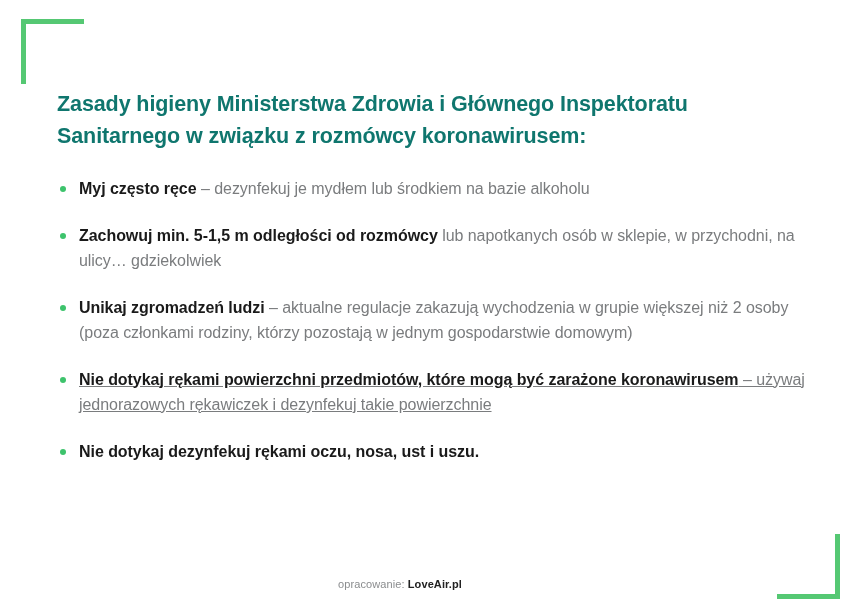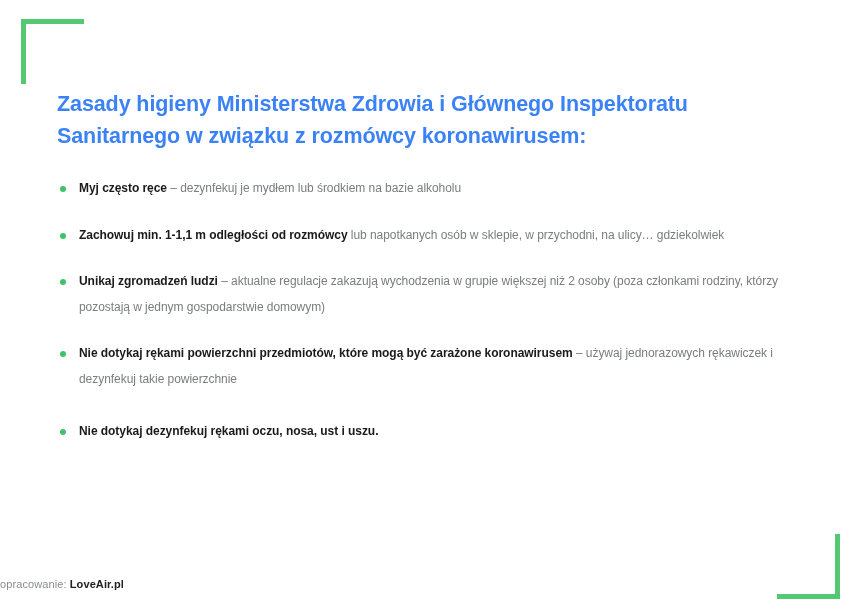"Zasady higieny Ministerstwa Zdrowia i" .heading { color: #3b82f6 -> #0f766e }
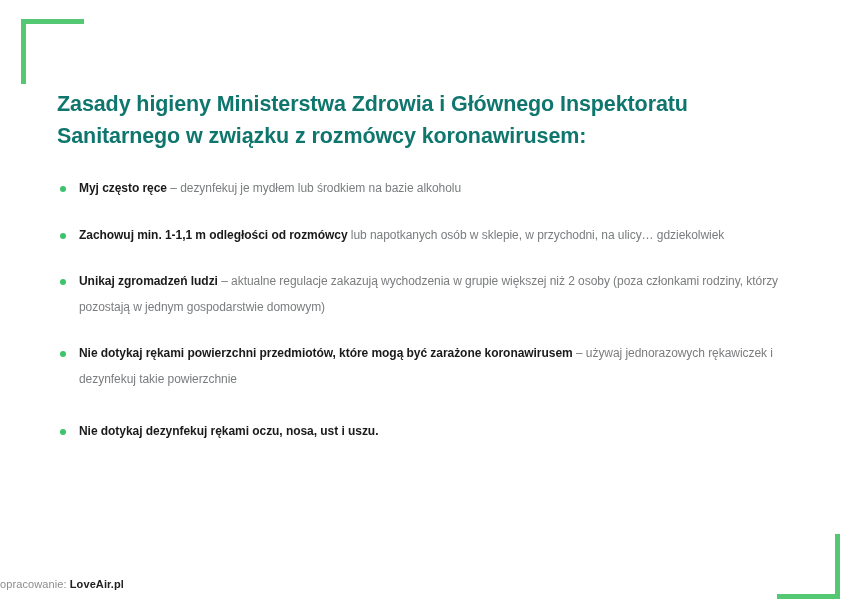"Myj często ręce – dezynfekuj" .rule { font-size: 12px -> 16px }
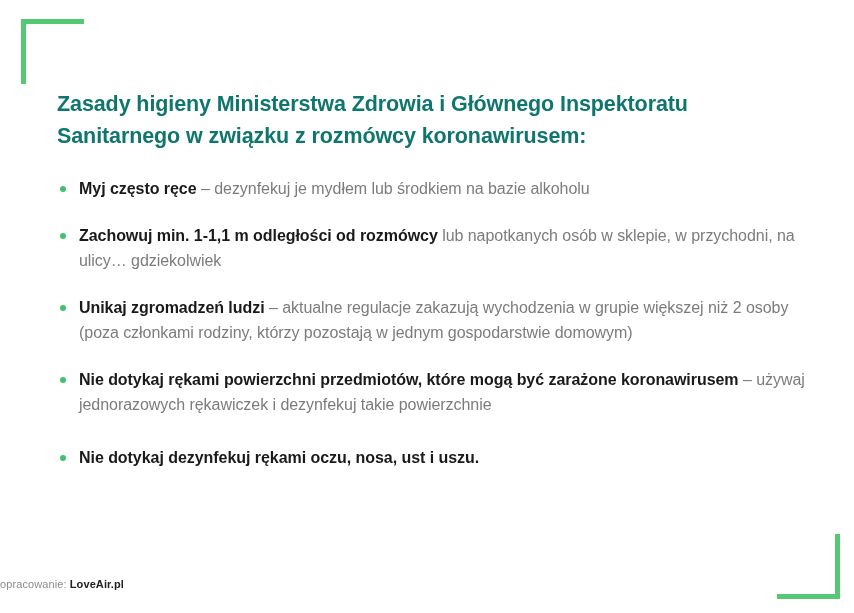"Zachowuj min. 1-1,1 m odległości" span.rule-strong { text: 1-1,1 -> 5-1,5 }
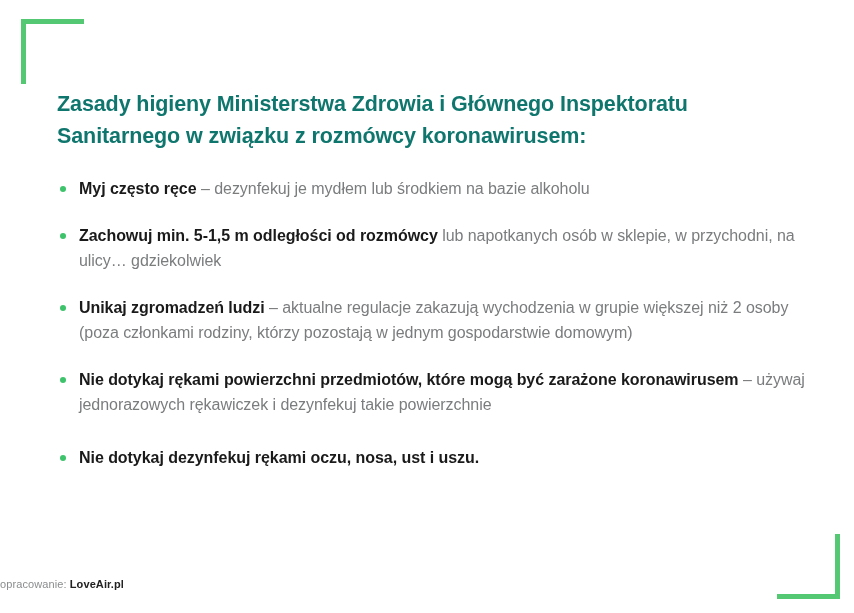"Nie dotykaj rękami powierzchni" .rule.wide-gap { margin-bottom: 27px -> 21px; text-decoration: none -> underline }
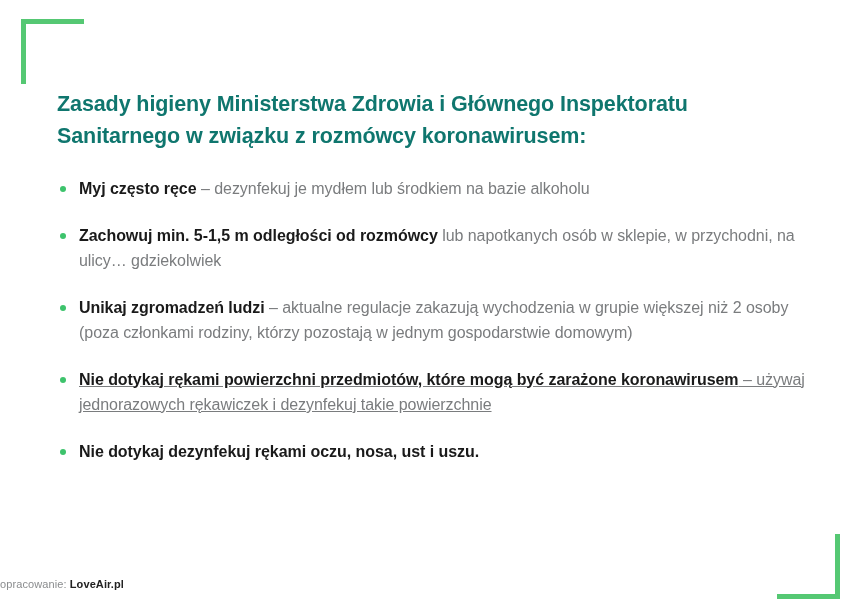"opracowanie: LoveAir.pl" .credit { text-align: none -> center }
